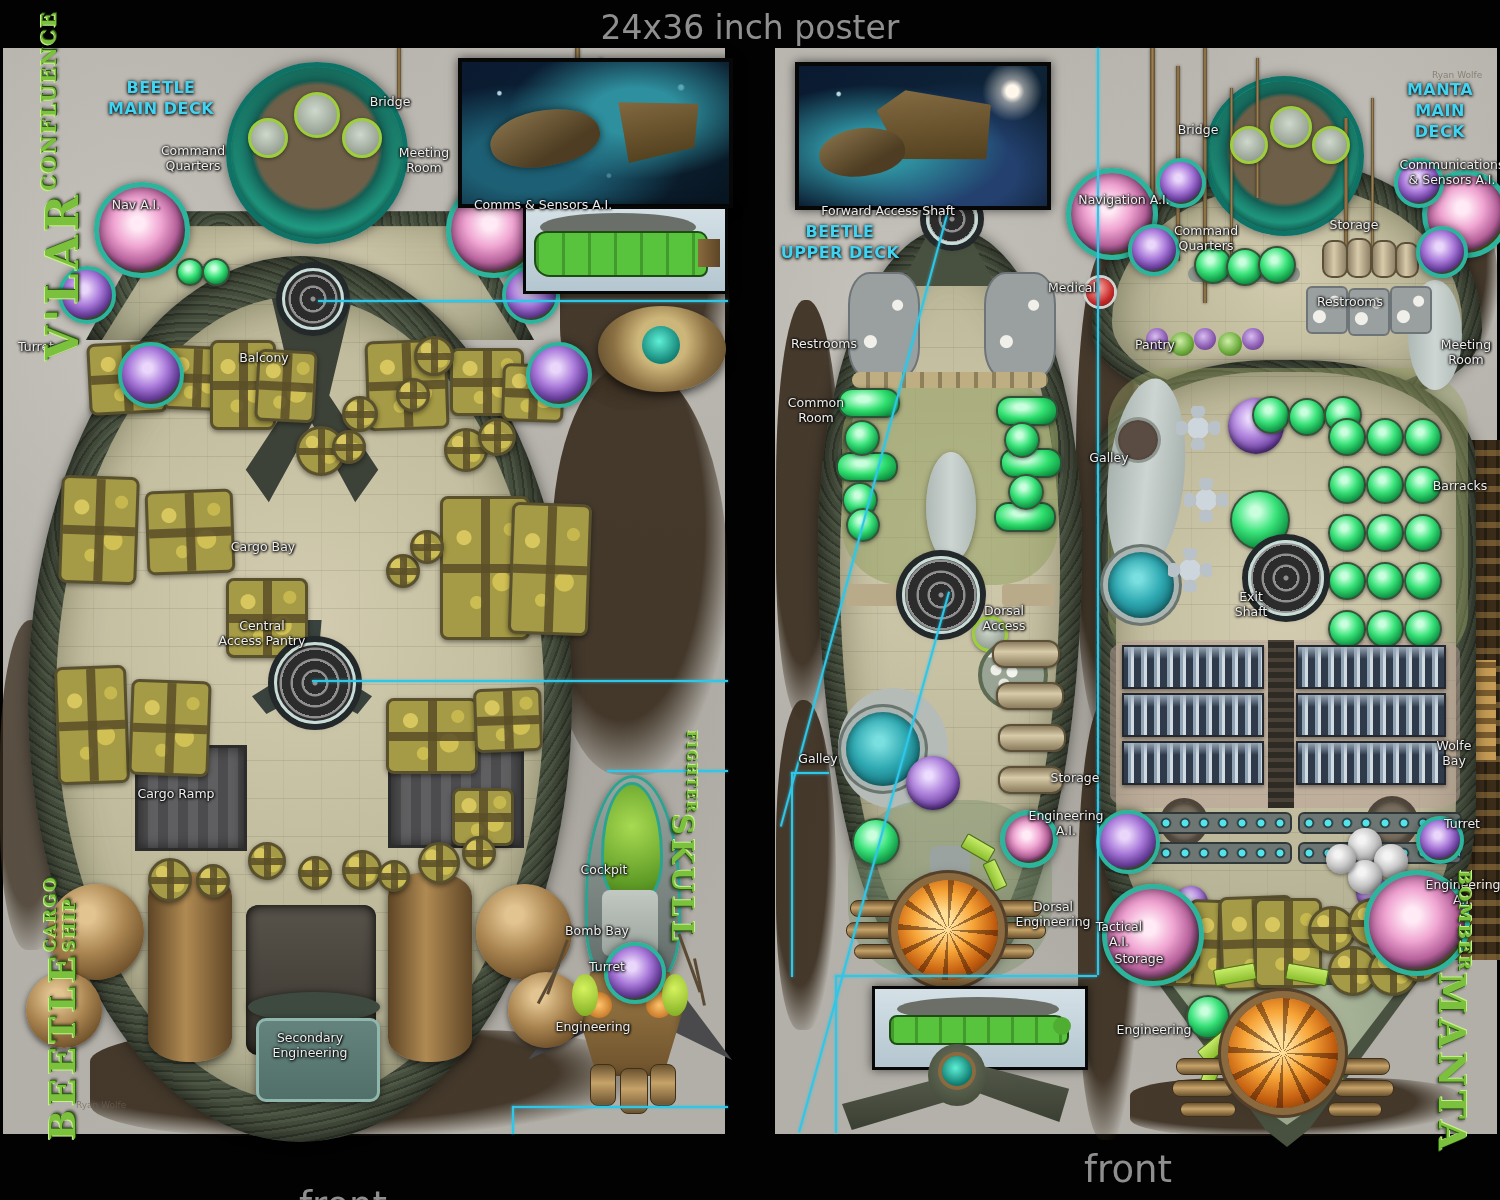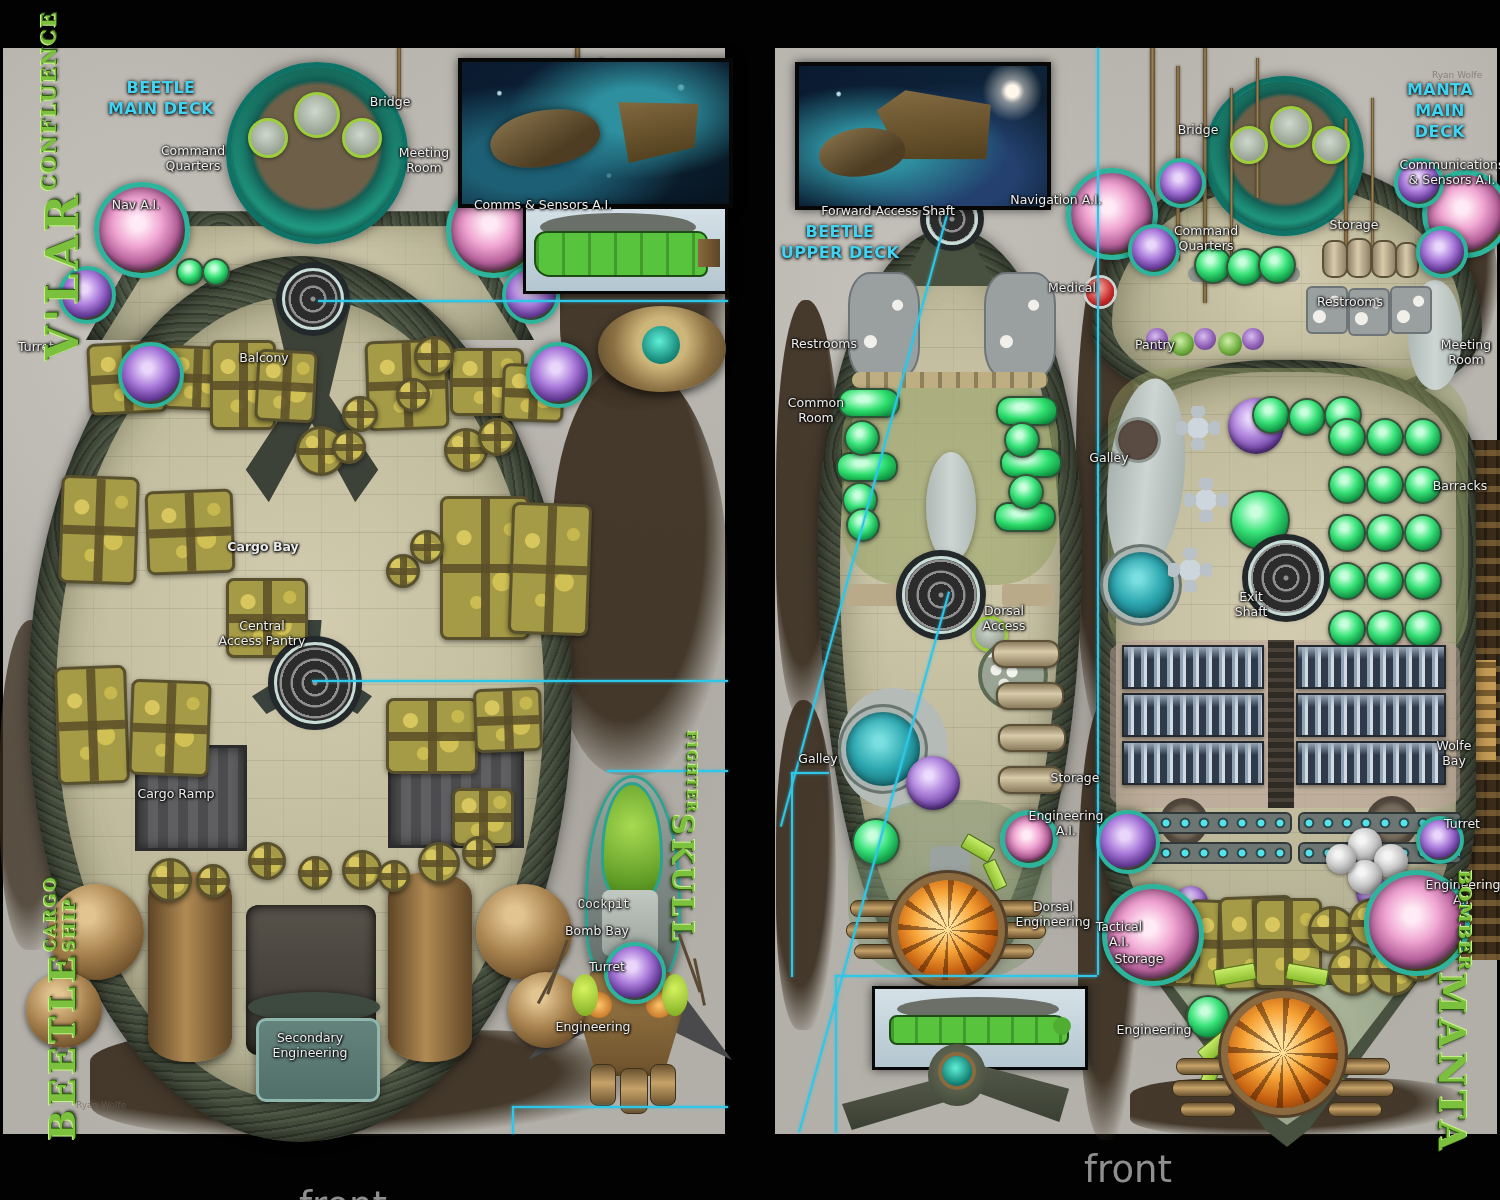"24x36 inch poster" div.caption { html: none -> <div>24x36 inch poster</div> }
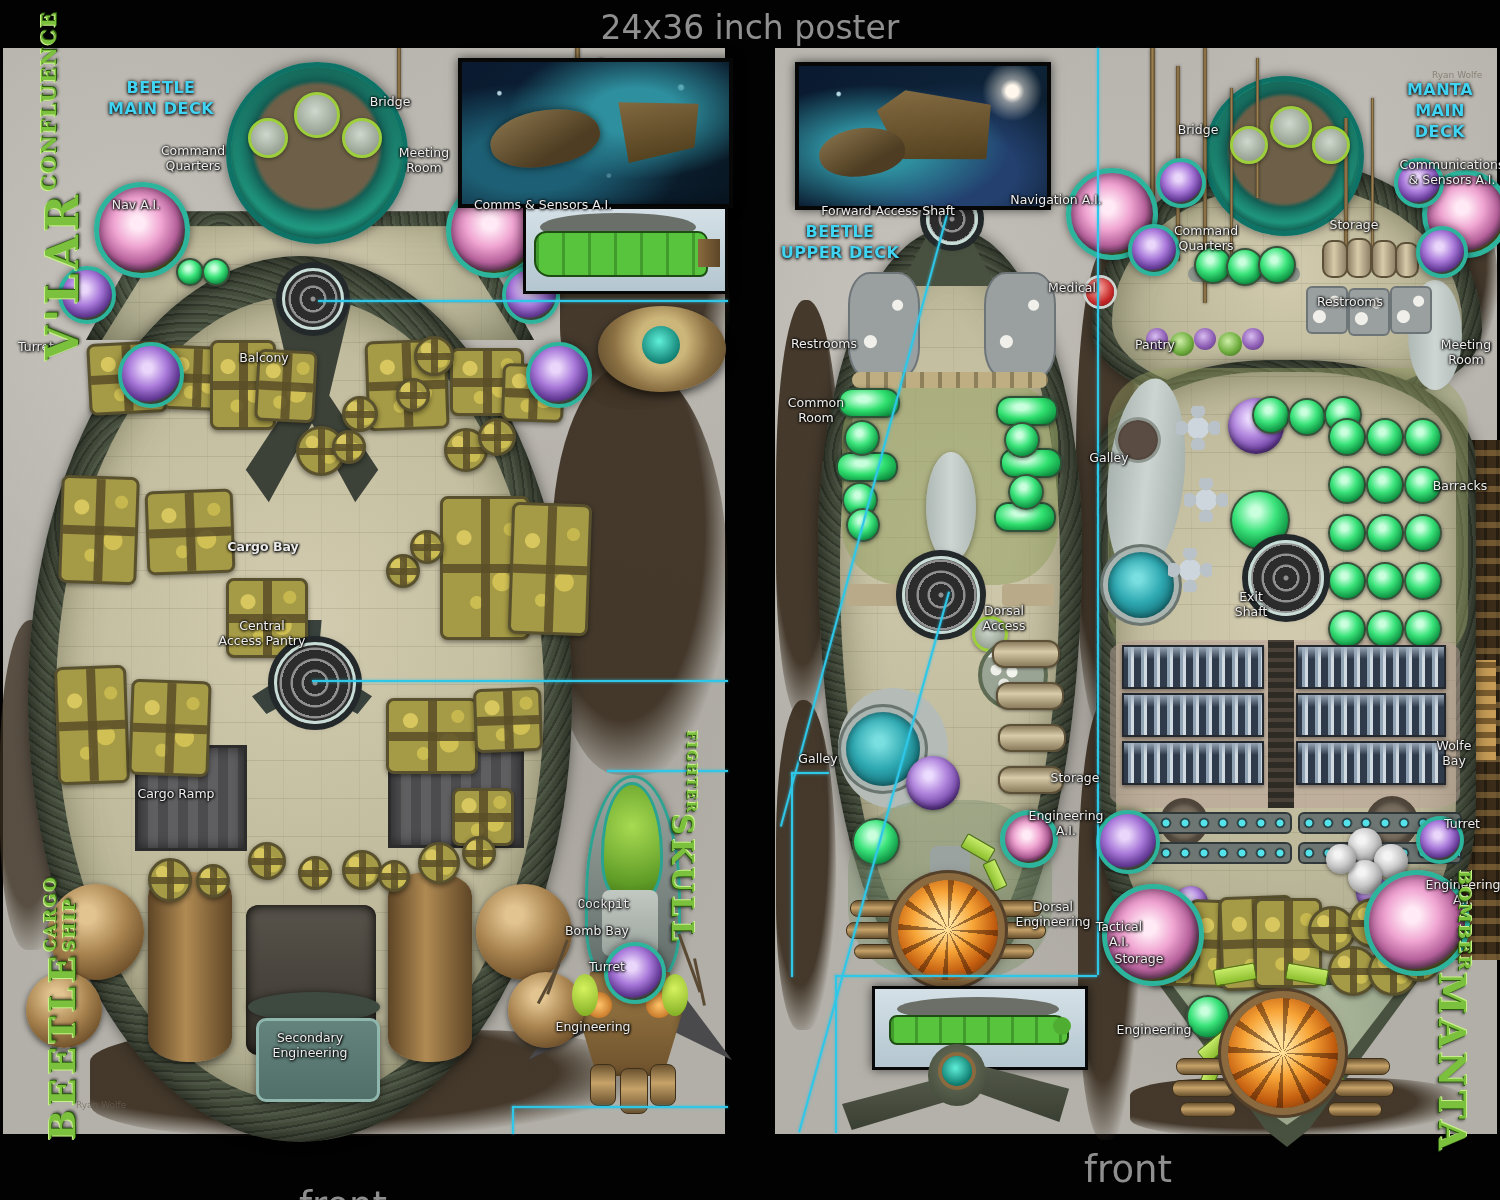"Navigation A.I." div.label { left: 1056px -> 1124px }
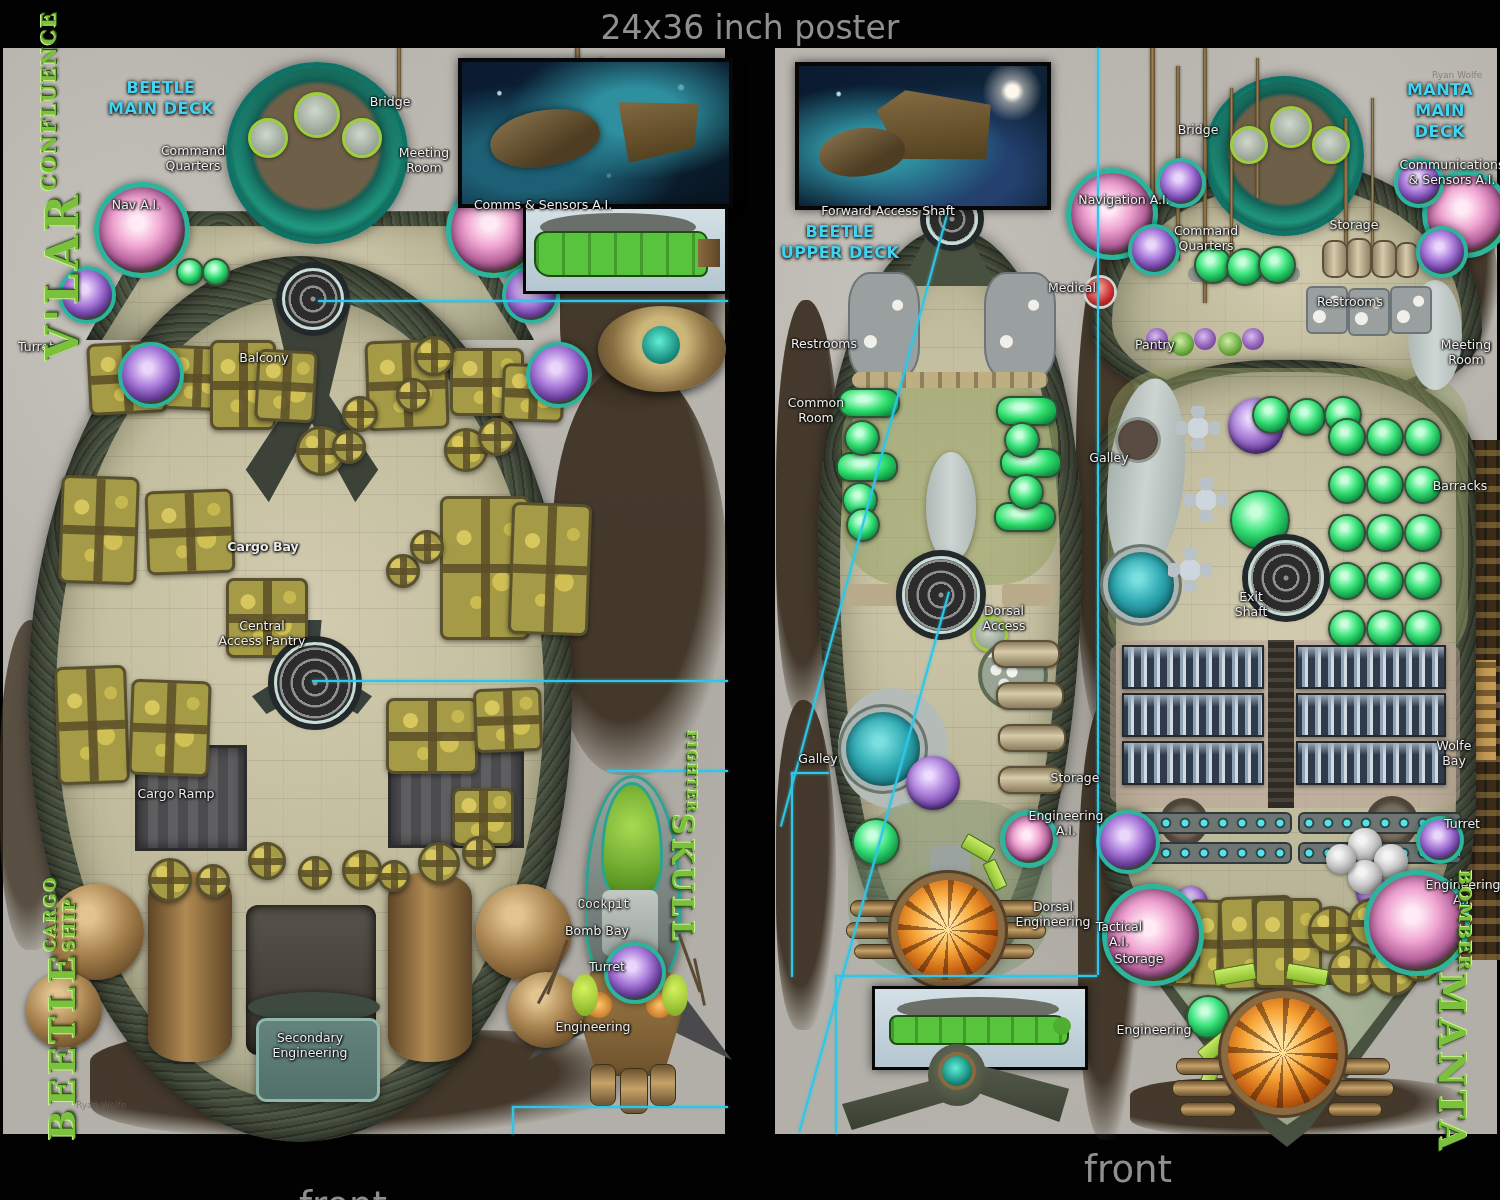"Cargo Bay" div.label { font-weight: bold -> none }
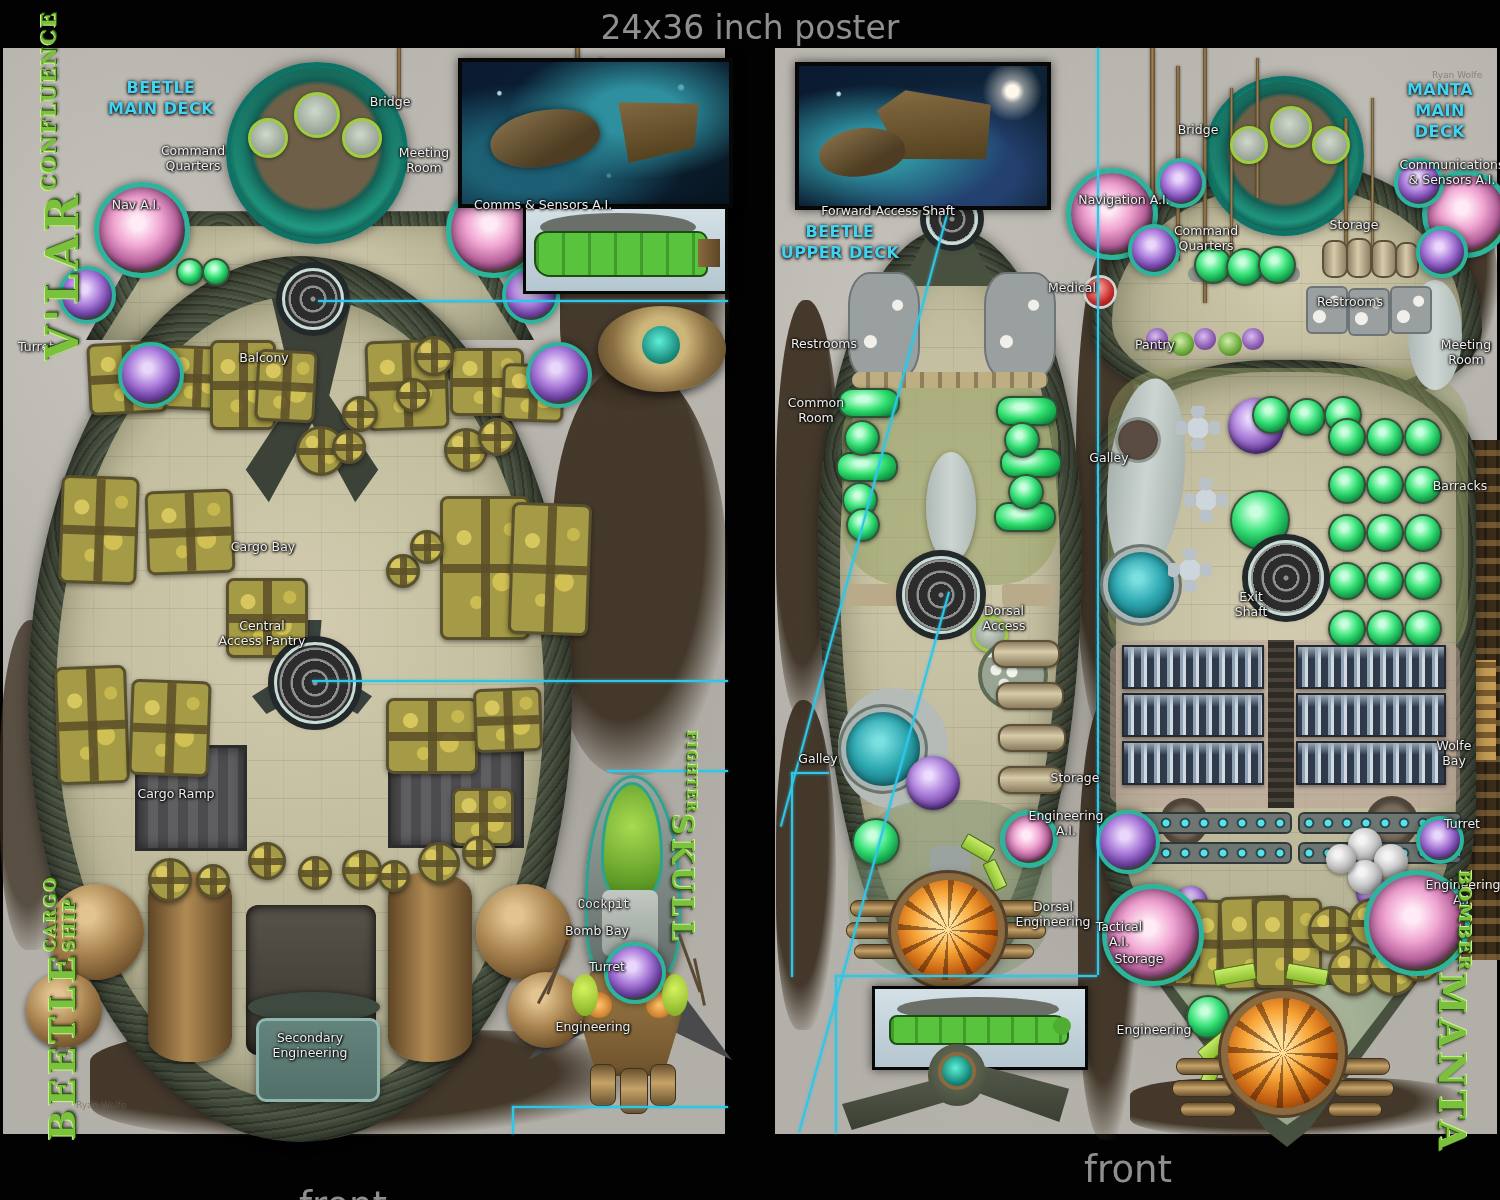"Cockpit" div.label { font-family: Liberation Mono, monospace -> none; top: 906px -> 870px }
